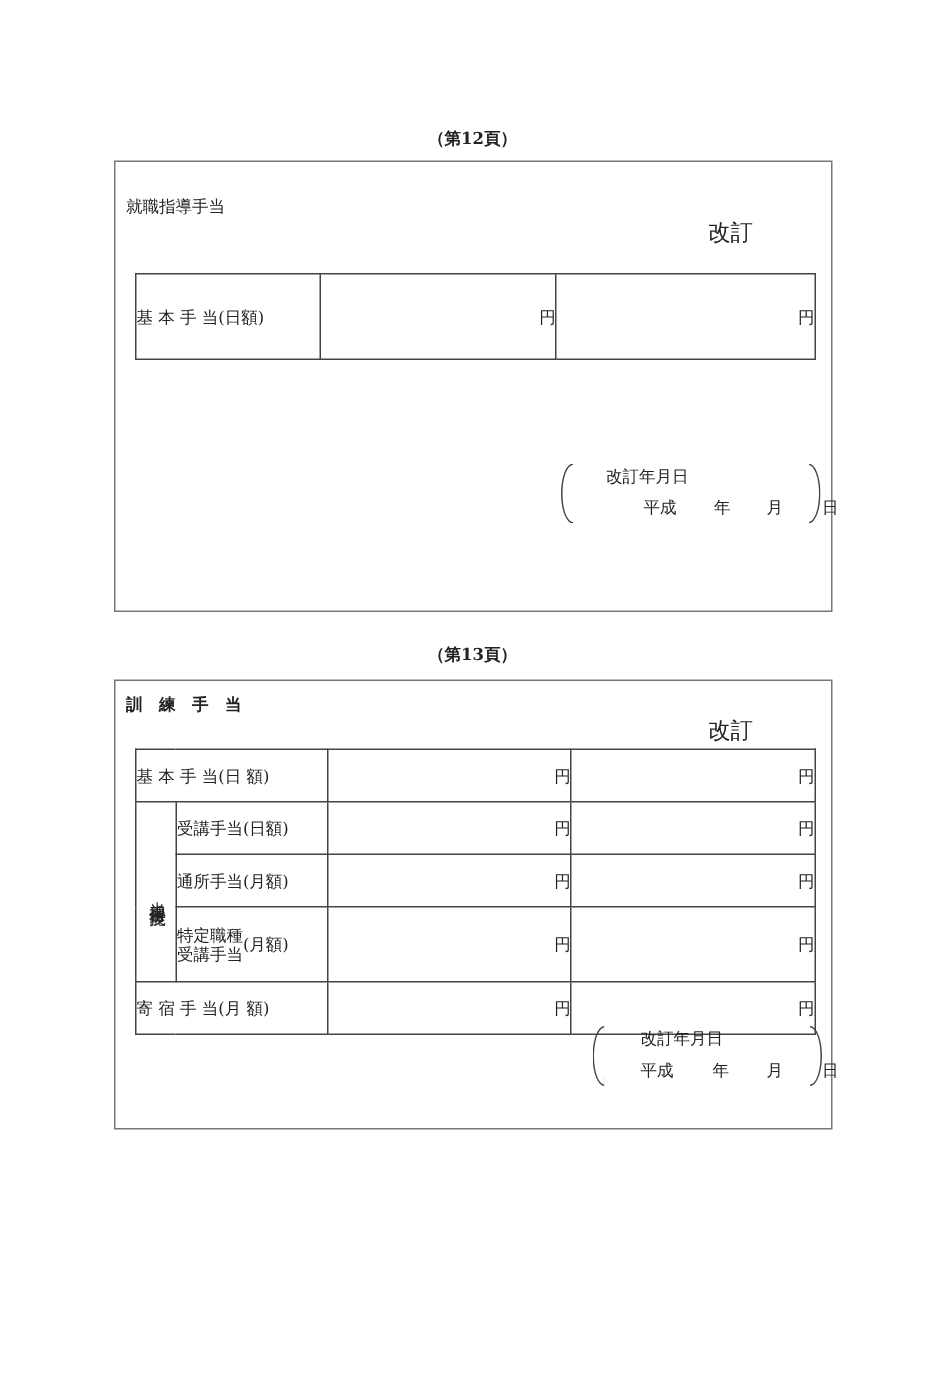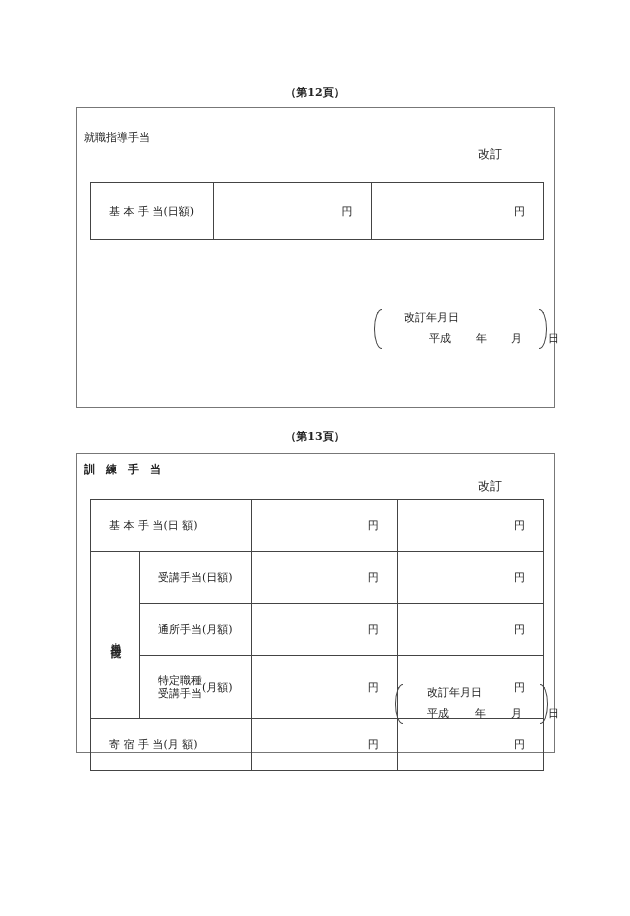"改訂" .kaitei { font-size: 12px -> 15px }
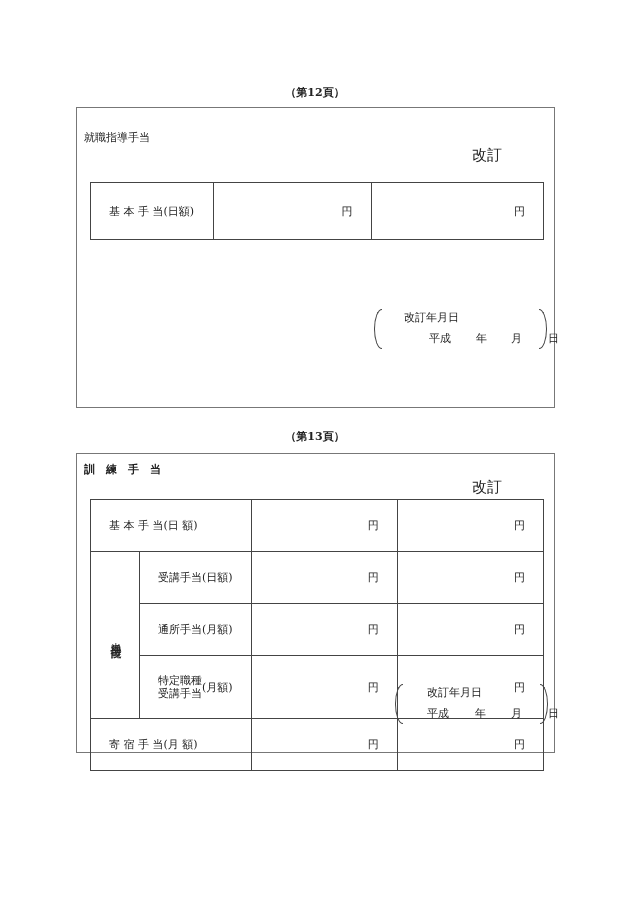"基 本 手 当(日額)" table.grid td { padding: 18px -> 0 }
